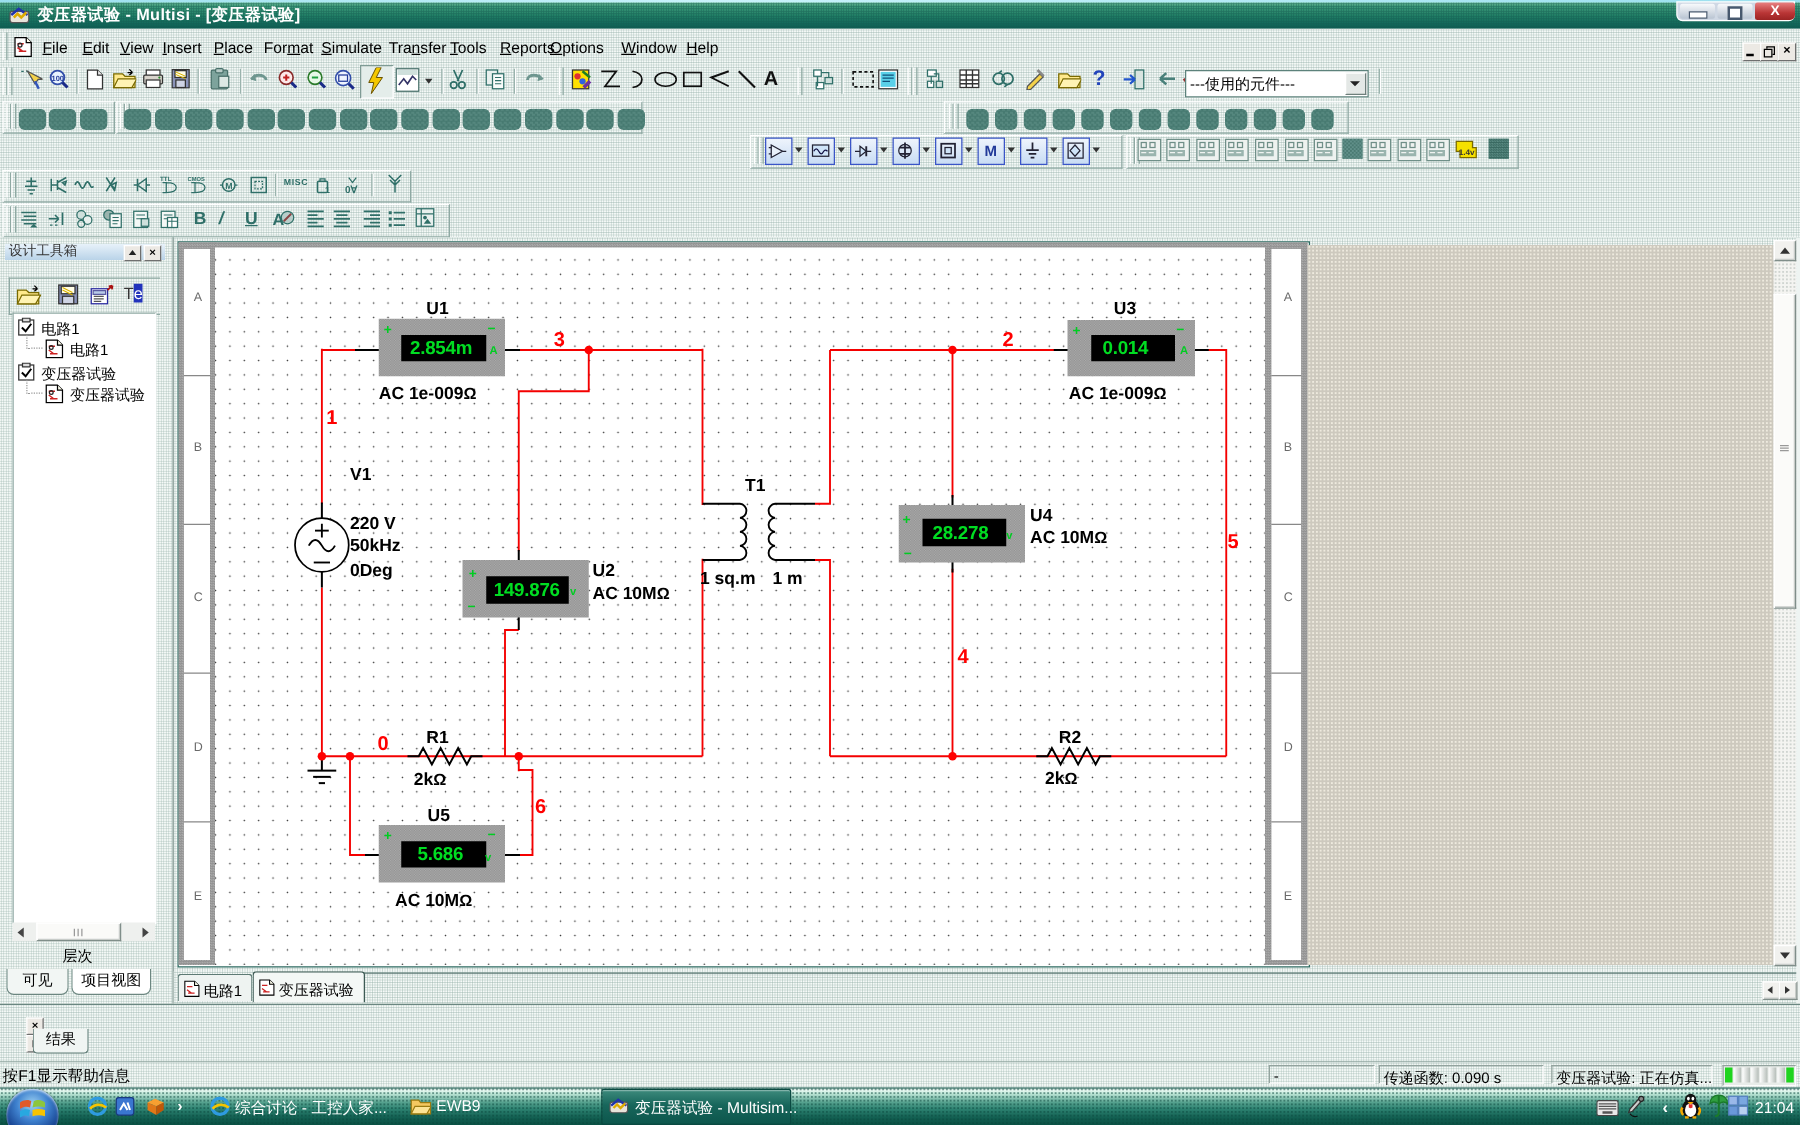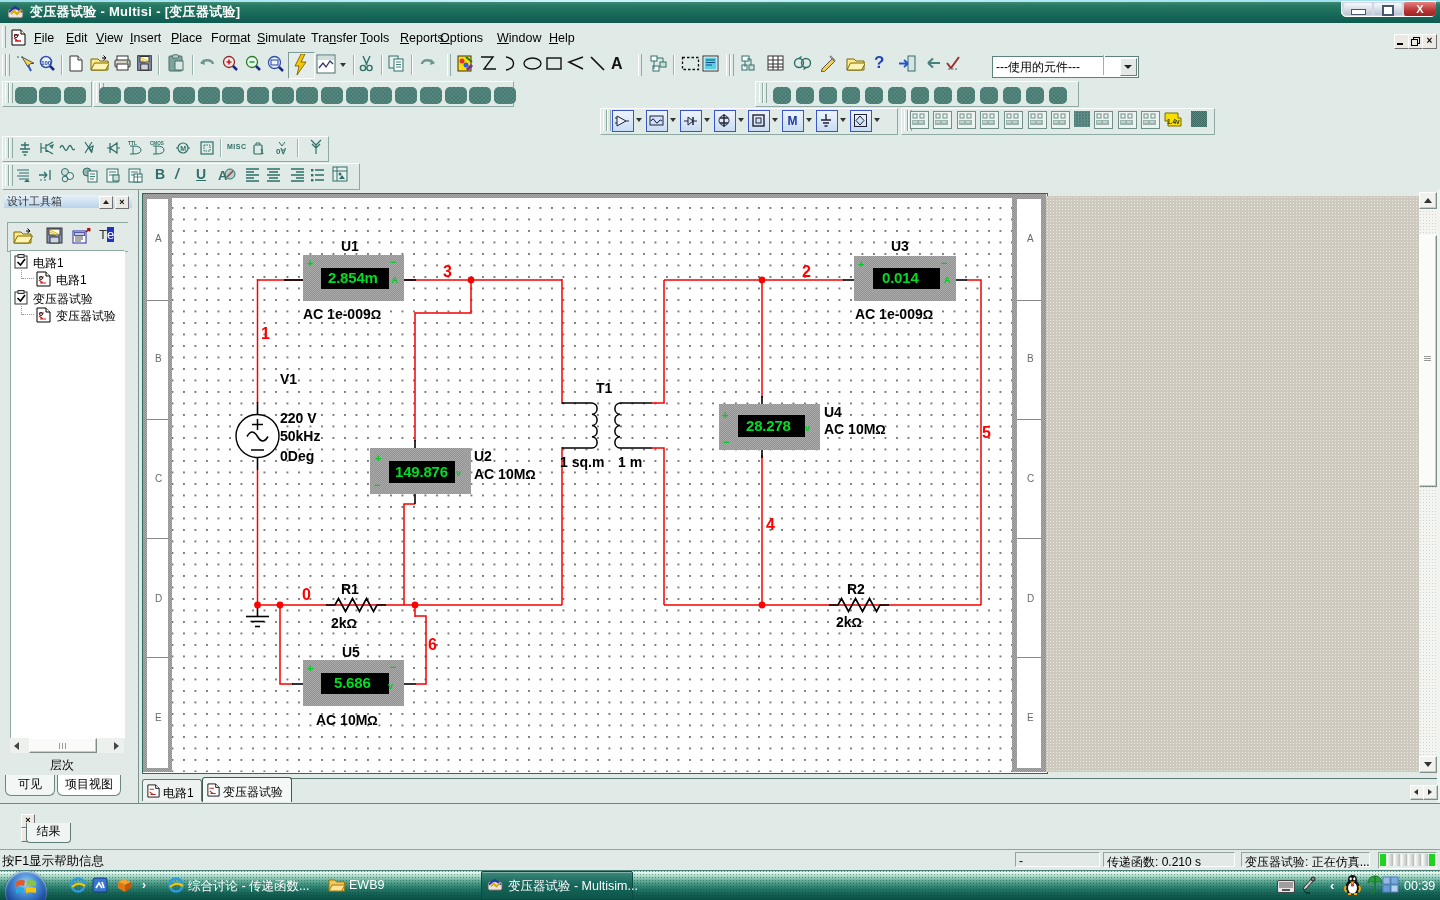"---使用的元件---" div.abs { margin-left: 44px -> none }
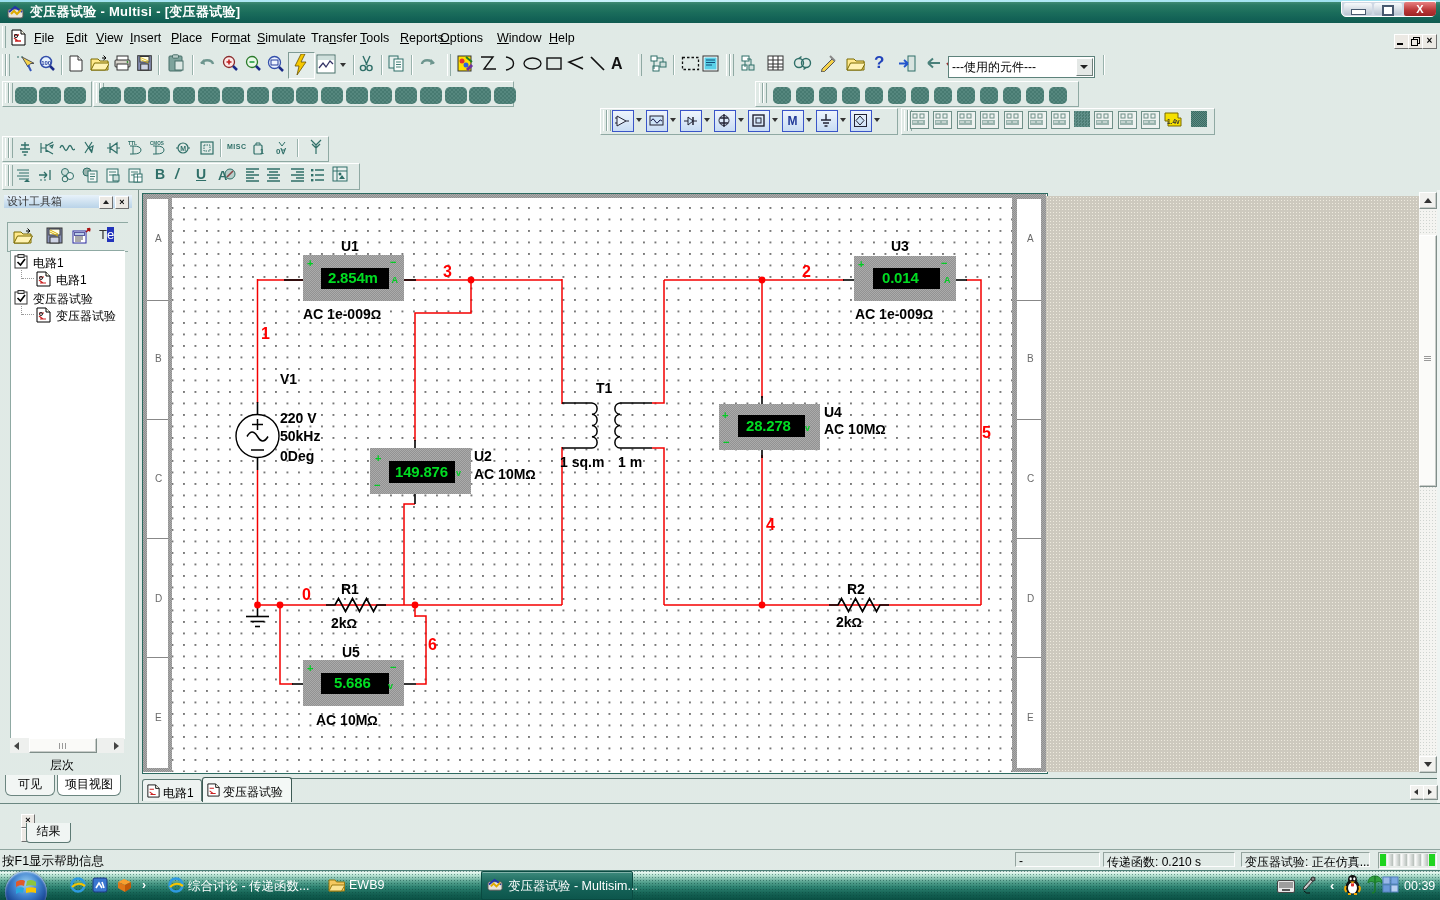"传递函数: 0.210 s" div.sbox { text: 0.210 -> 0.090 }
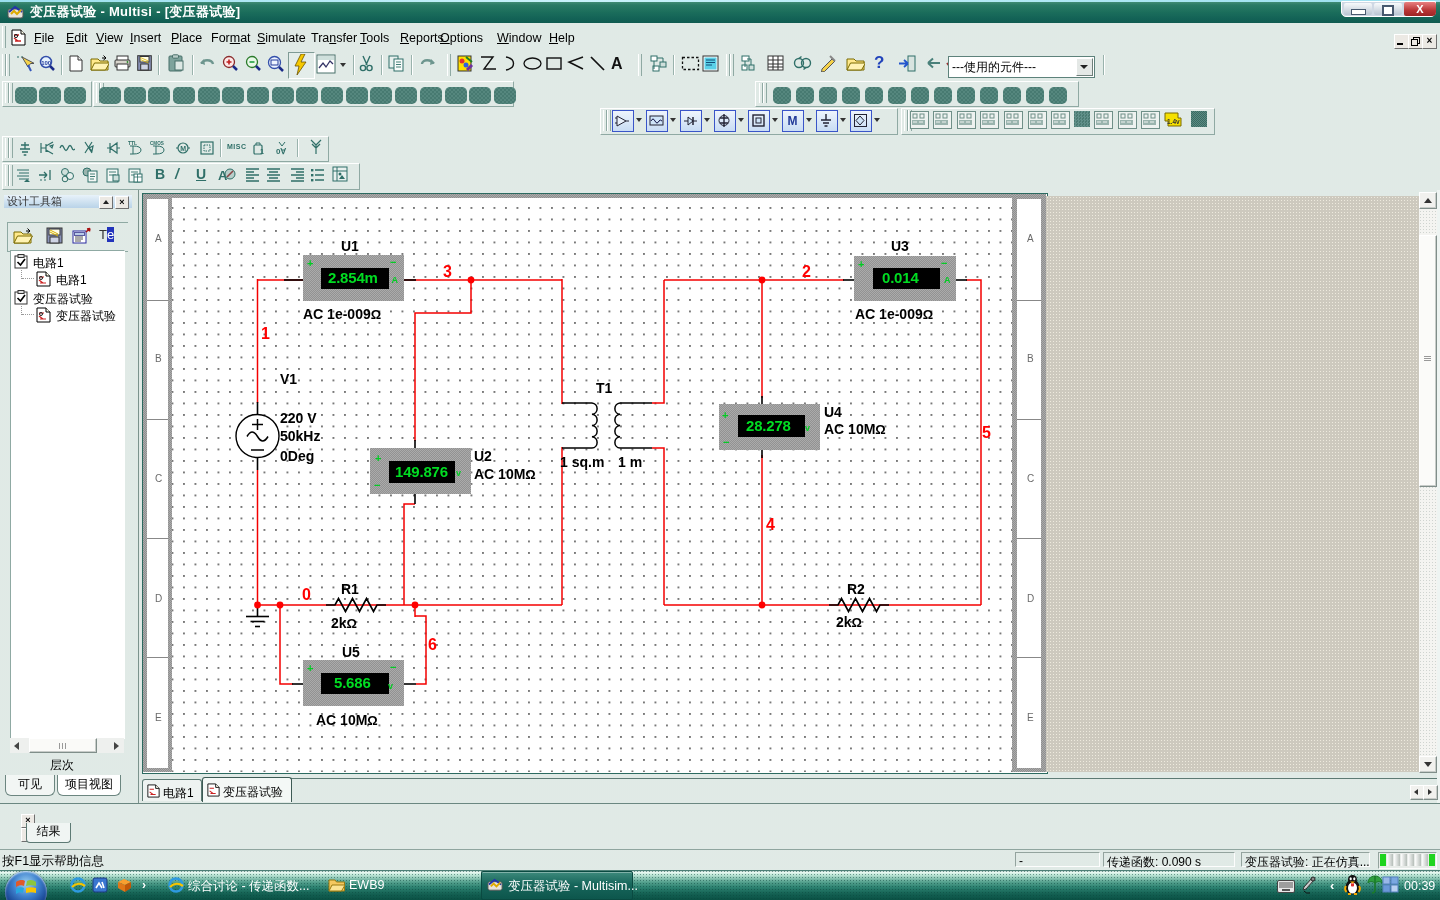"综合讨论 - 传递函数..." div.abs { text: 传递函数 -> 工控人家 }
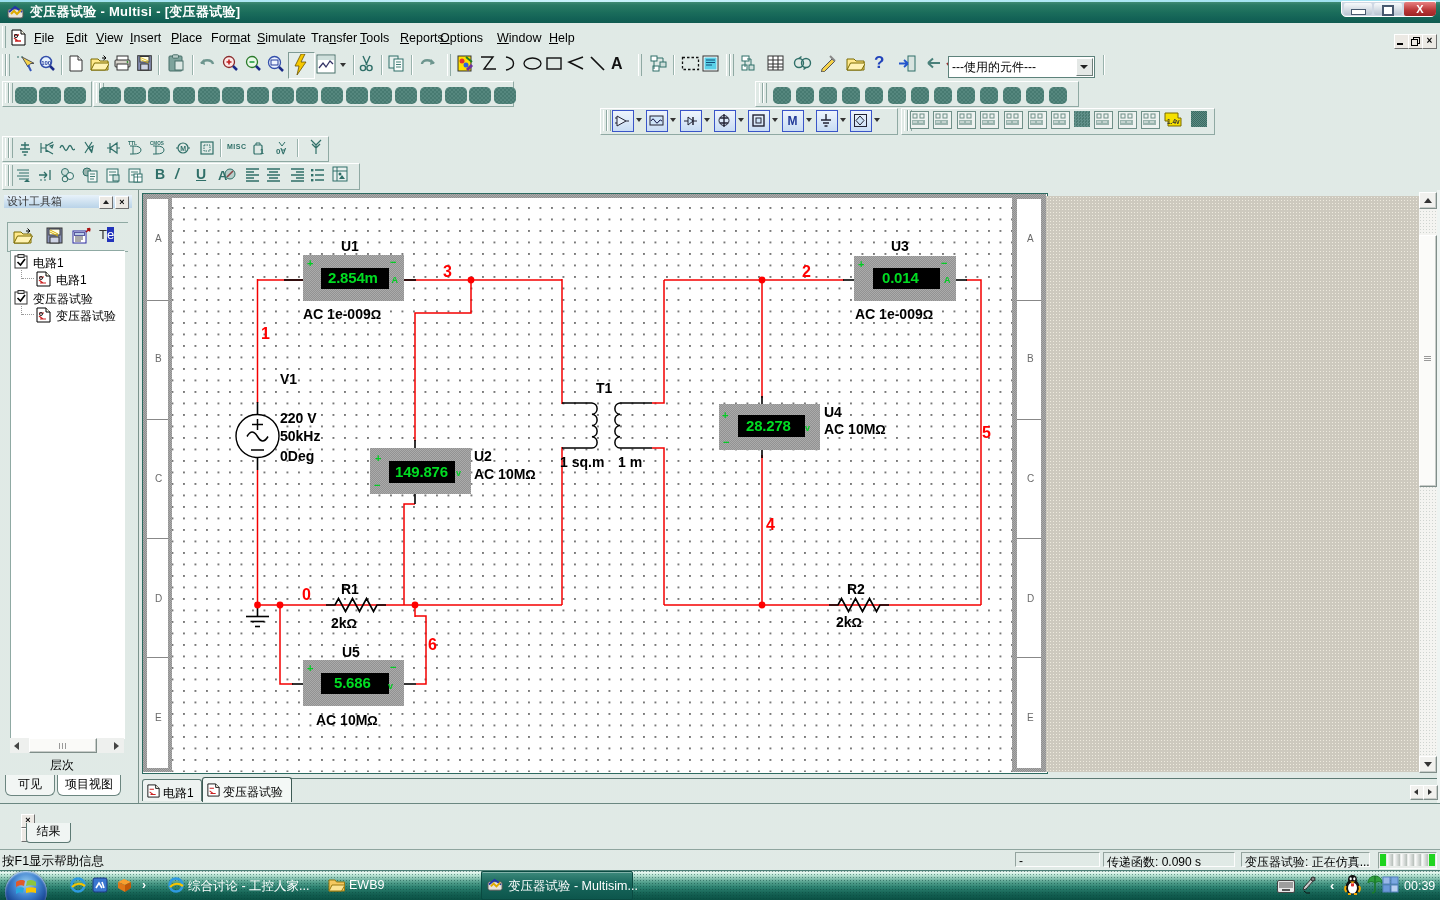"00:39" div.abs { text: 00:39 -> 21:04 }
